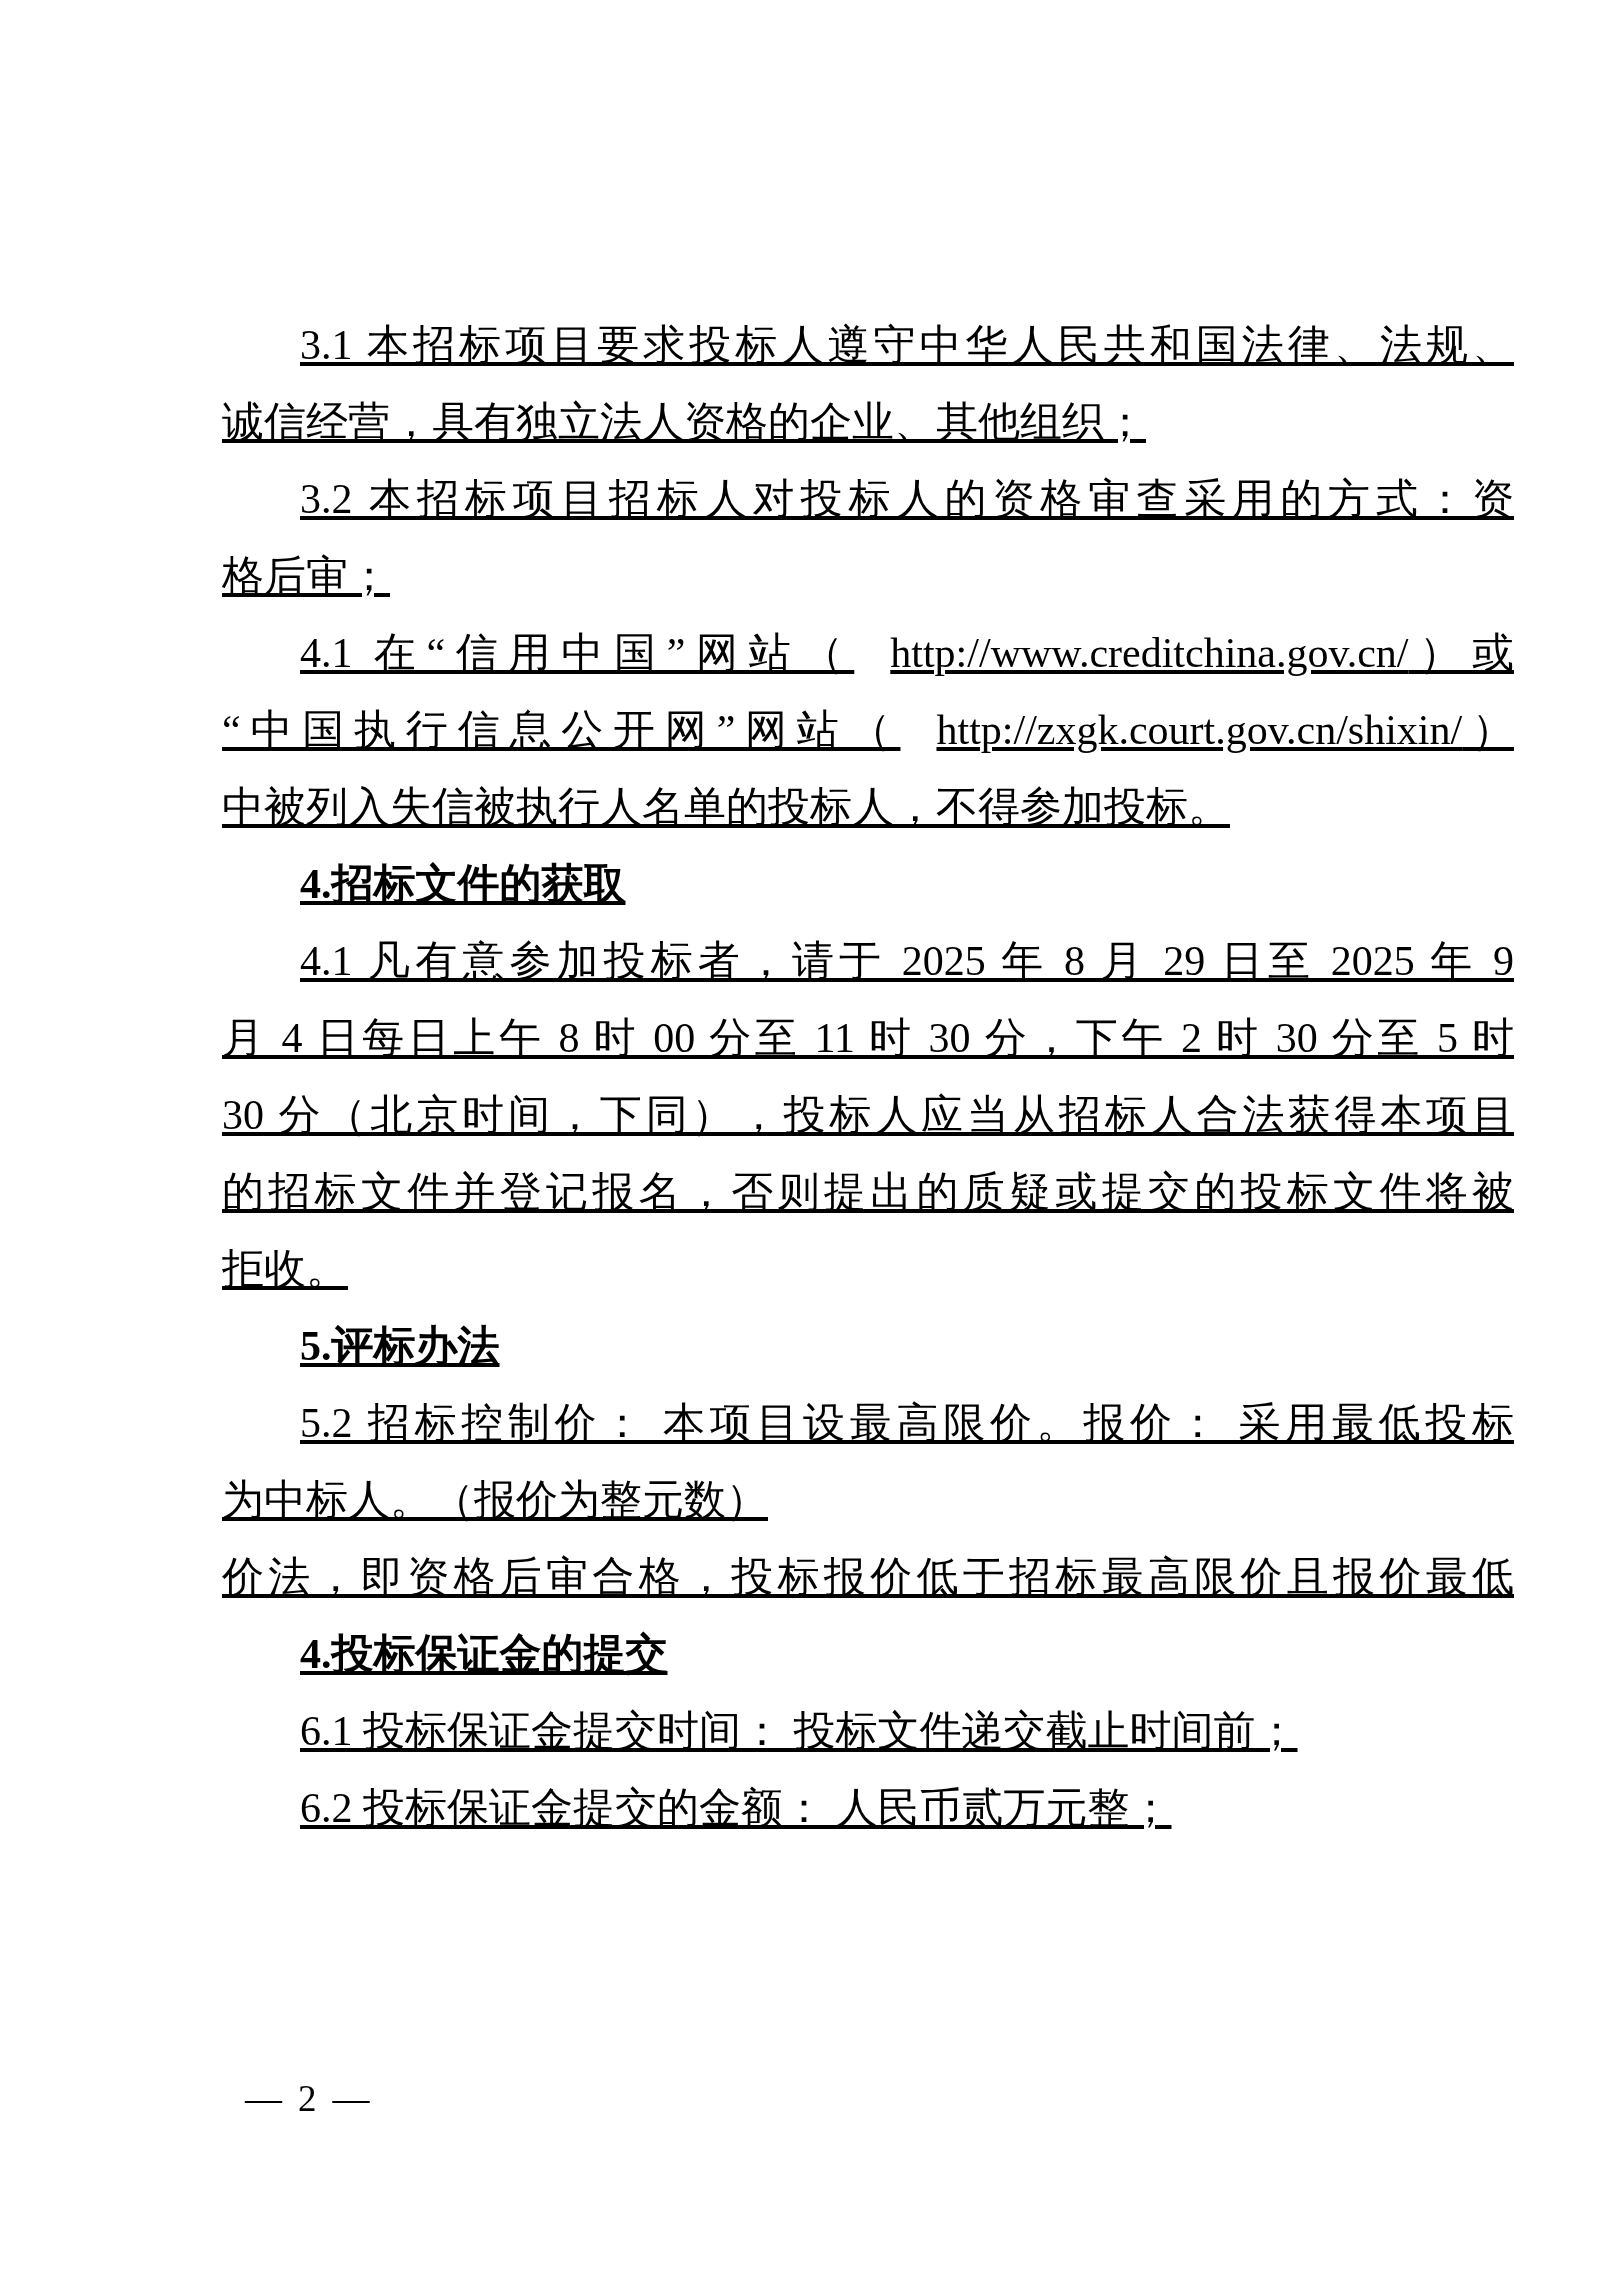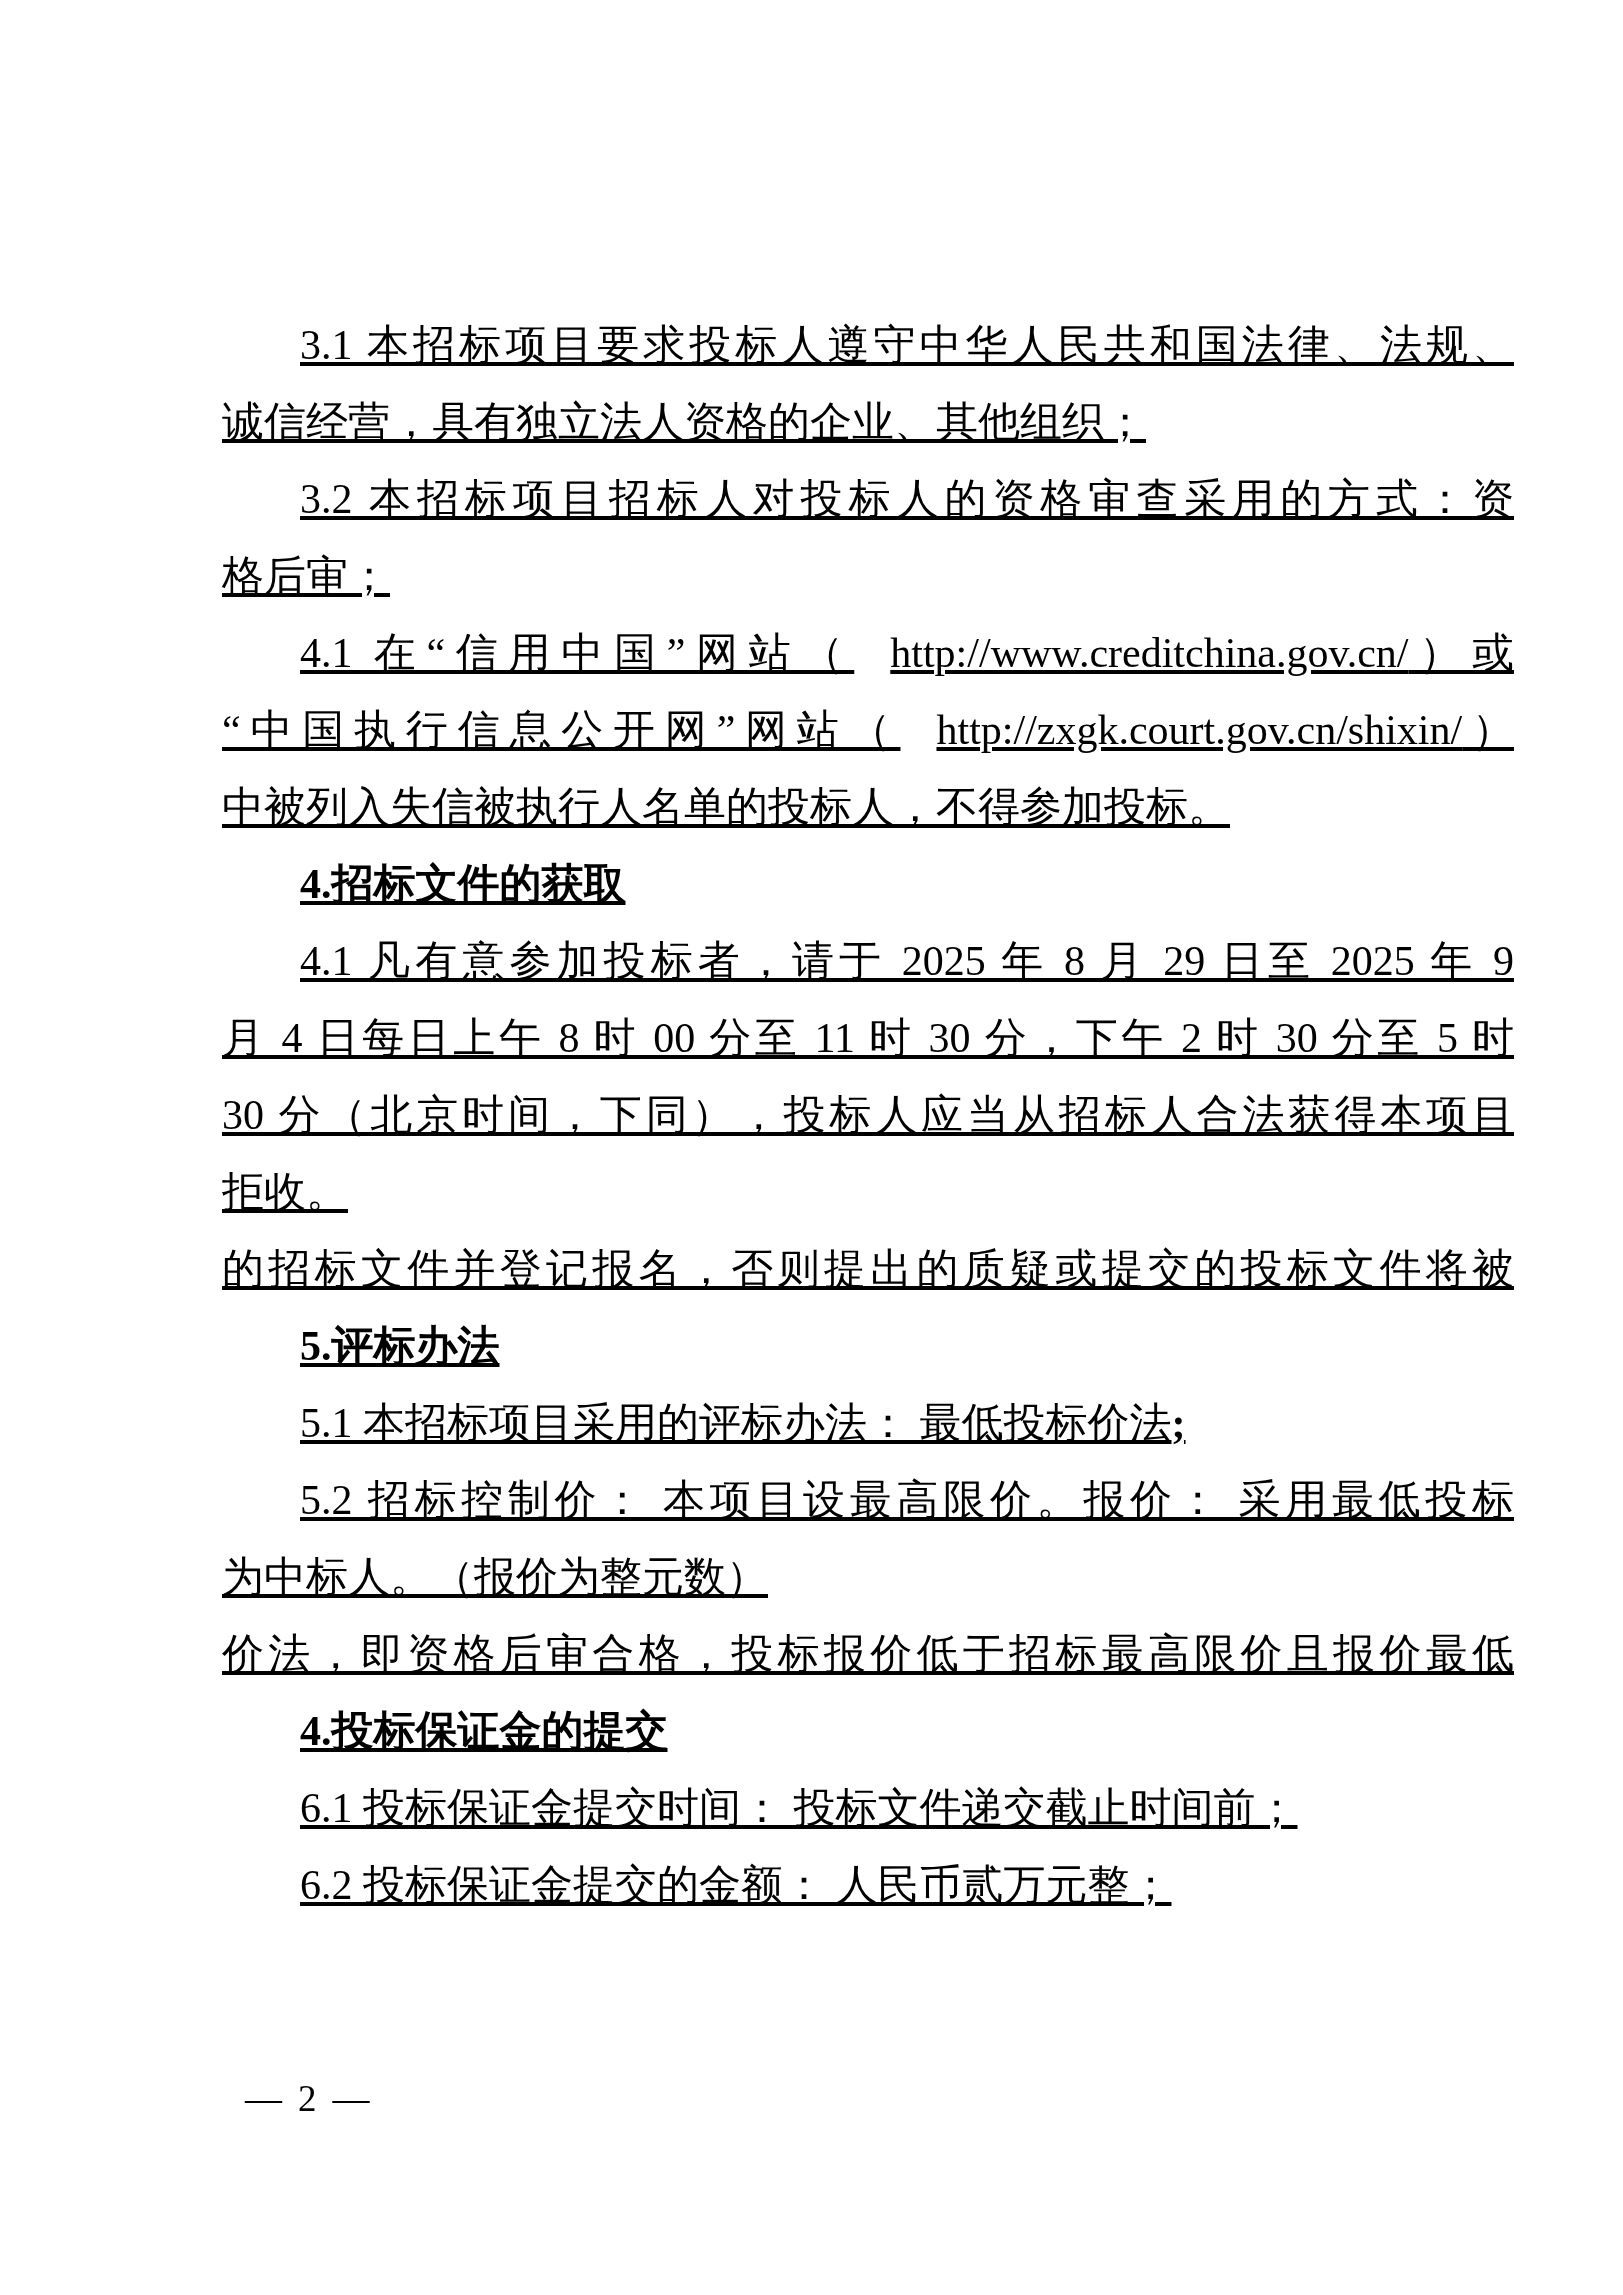"拒收。" div.line { order: before "的招标文件并登记报名，否则提出的质疑或提交的投标文件将被" -> after "的招标文件并登记报名，否则提出的质疑或提交的投标文件将被" }
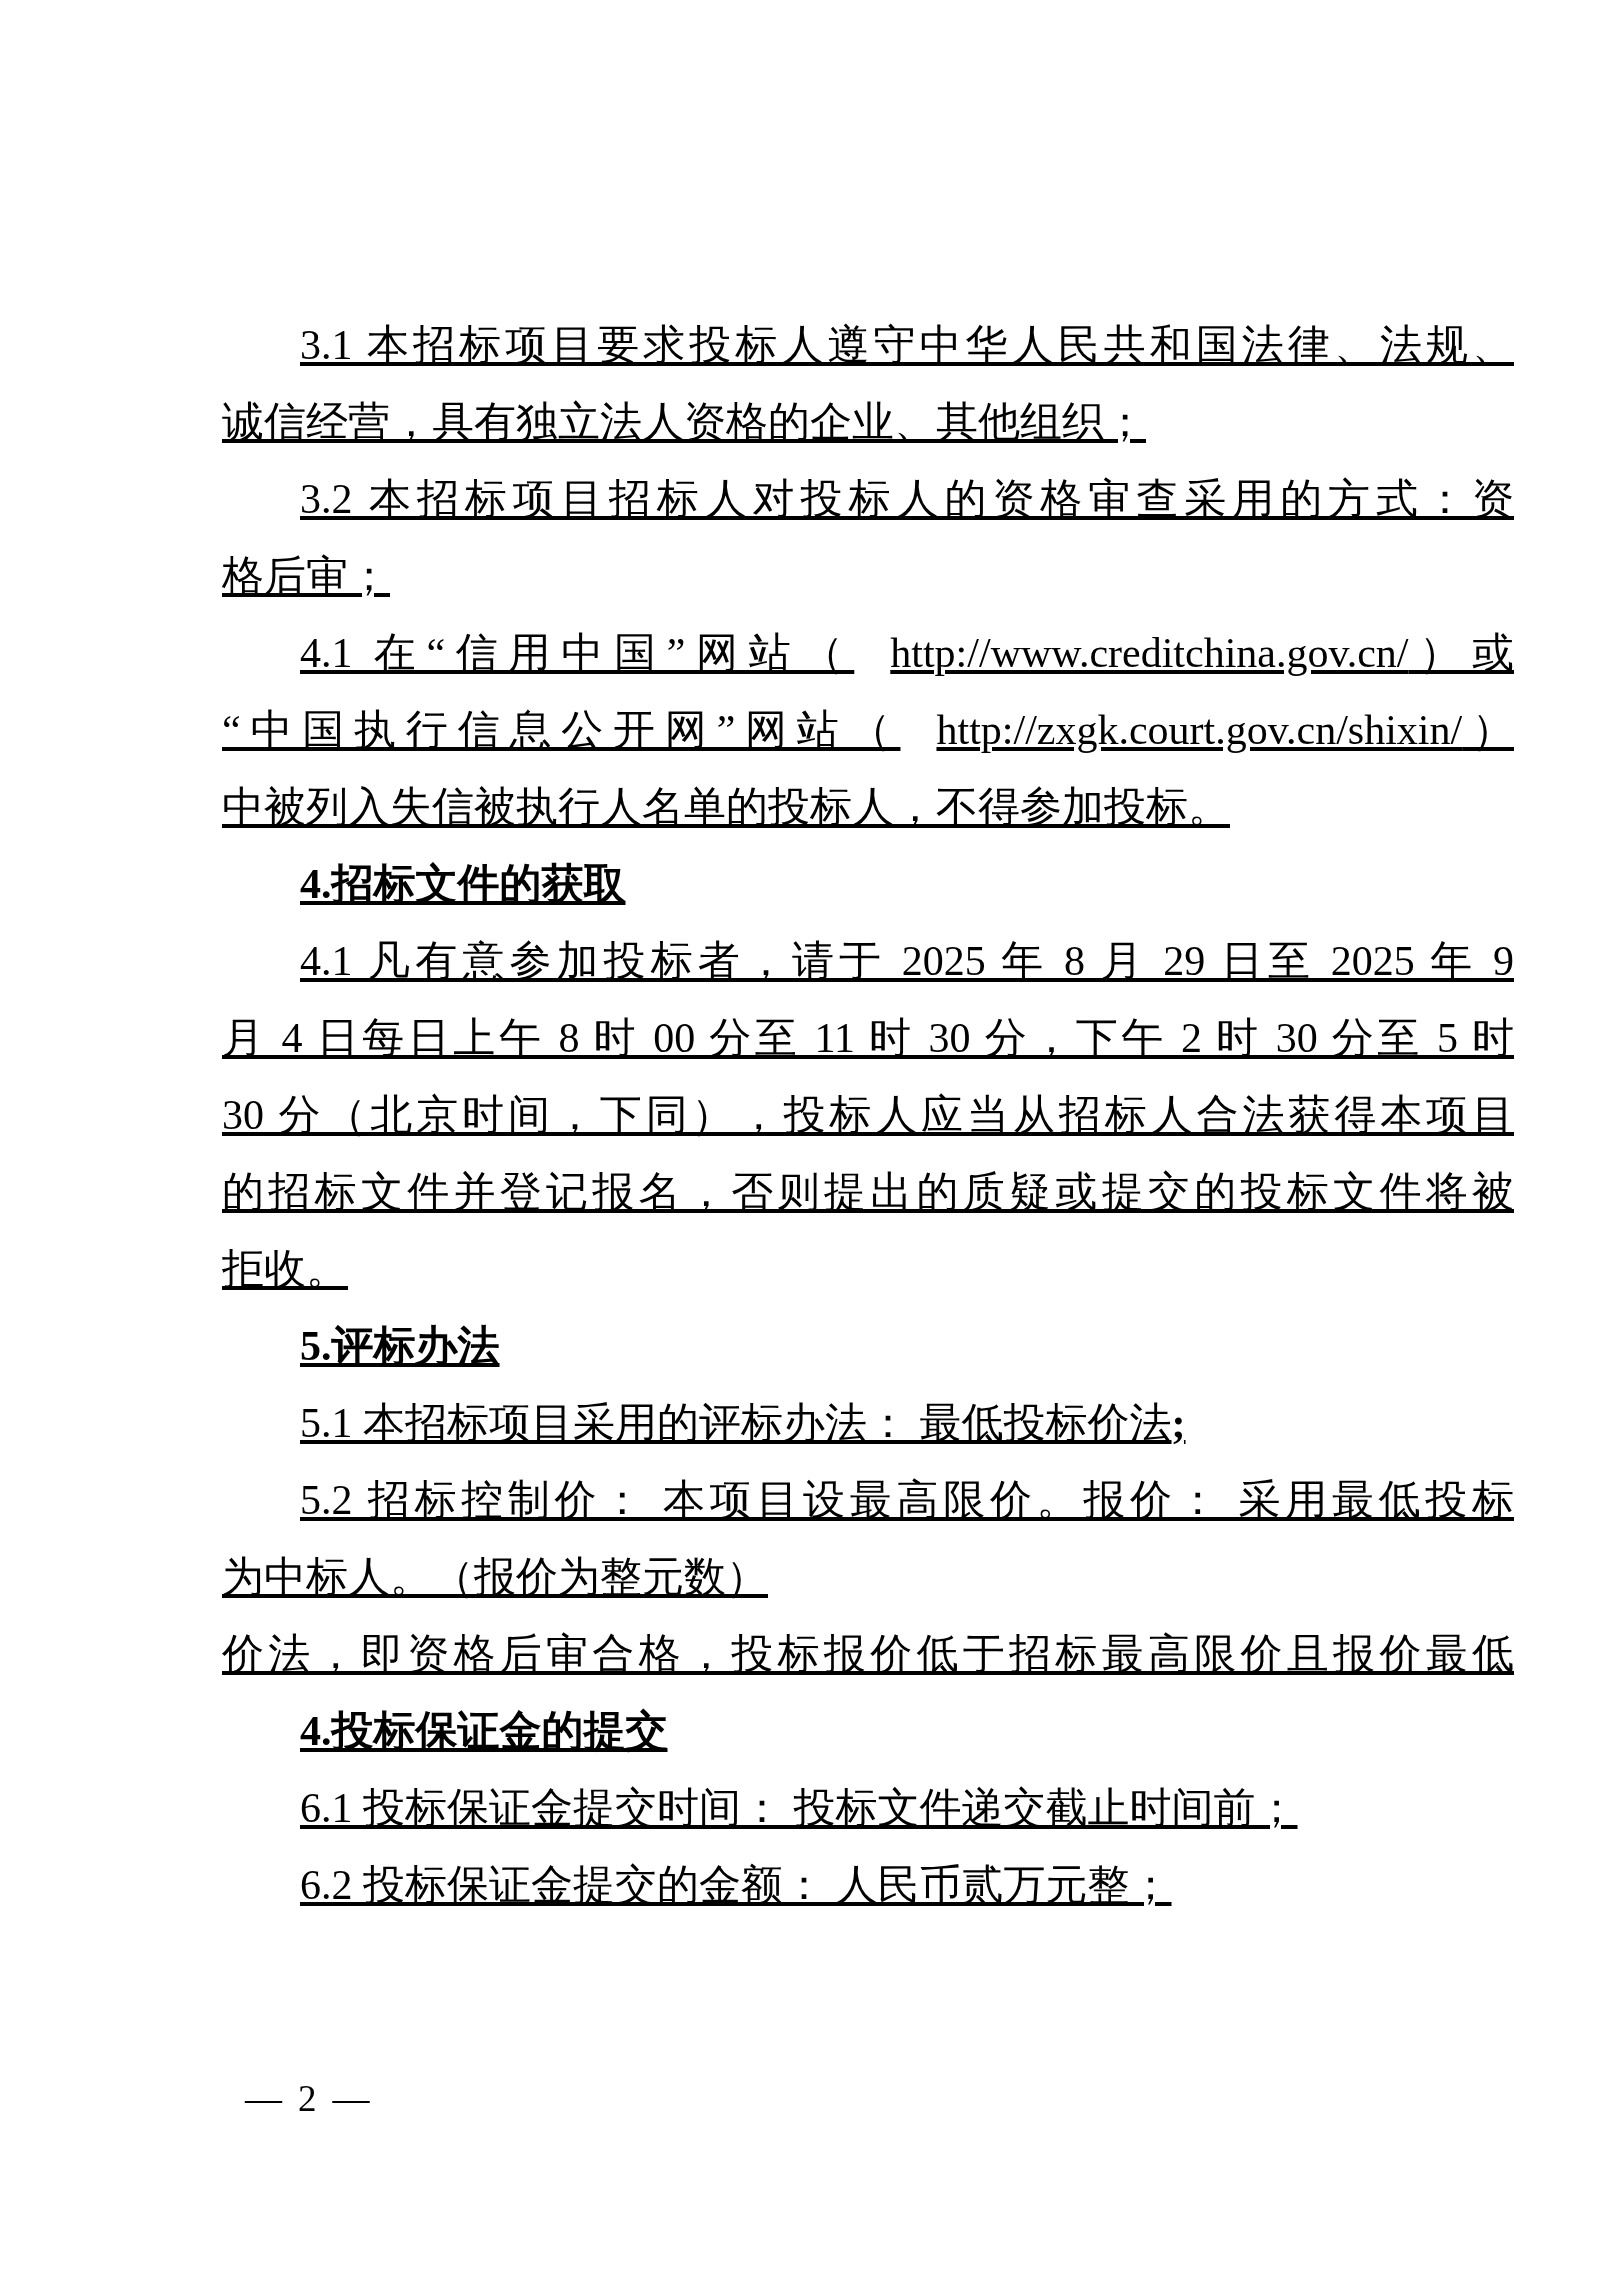"5.1 本招标项目采用的评标办法： 最低投标价法;" div.line { html: <div><span>5.1 本招标项目采用的评标办法： 最低投标价法</span><span>;</span></div> -> none }
